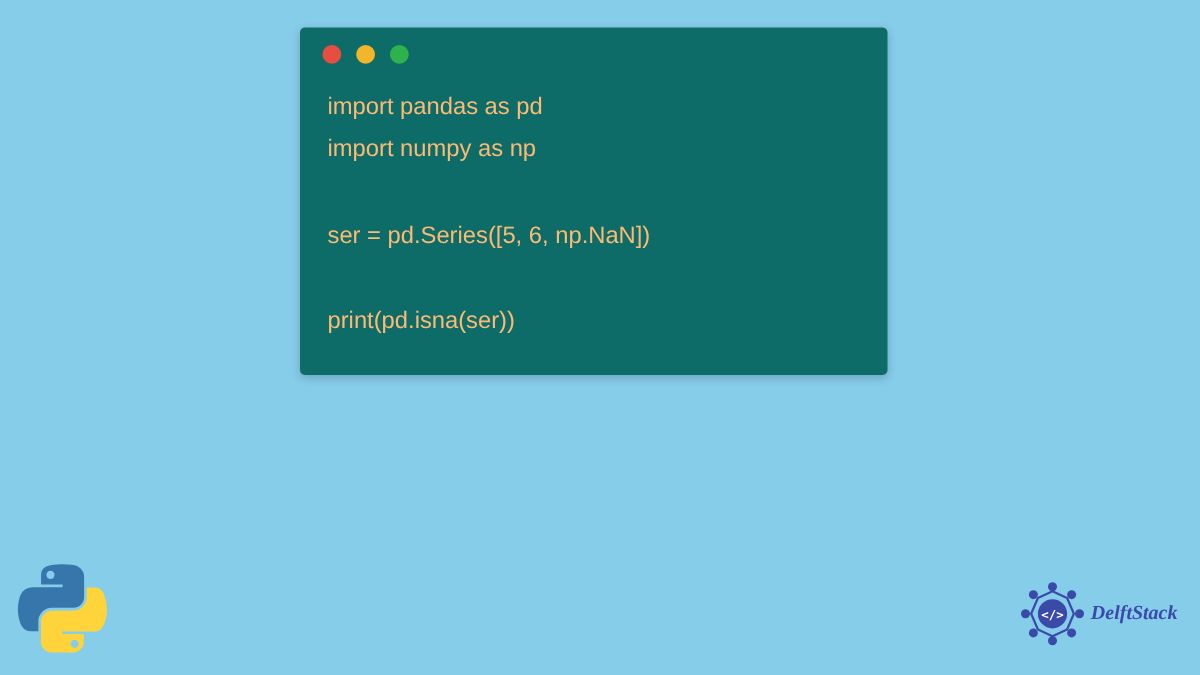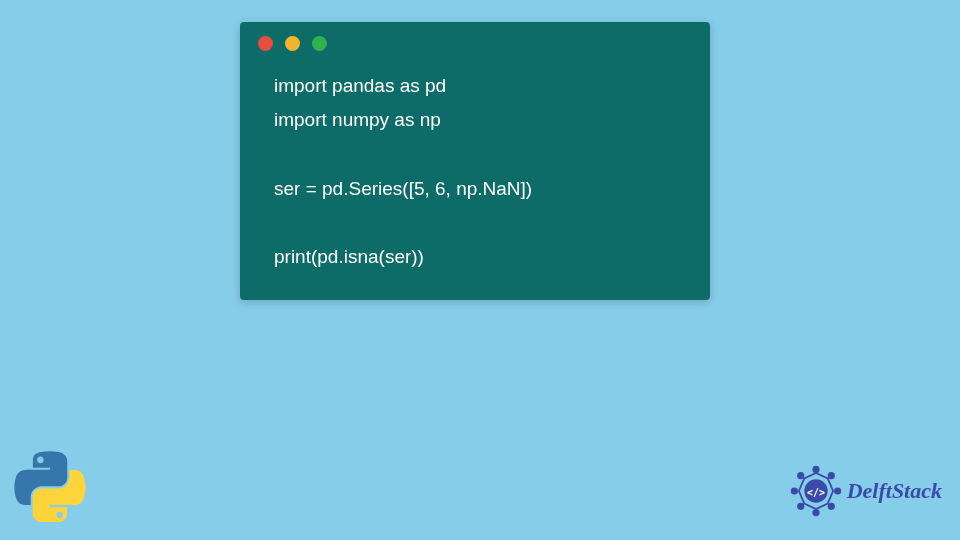"import pandas as pd import" .code-content { color: #ffffff -> #fdba74; margin-left: 12px -> none }
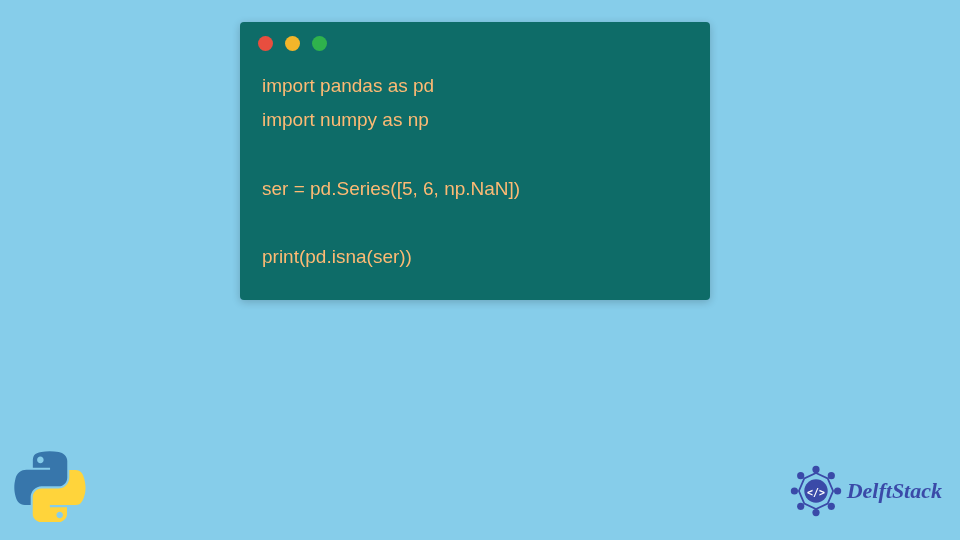"DelftStack" .delftstack-text { font-size: 22px -> 16px }
